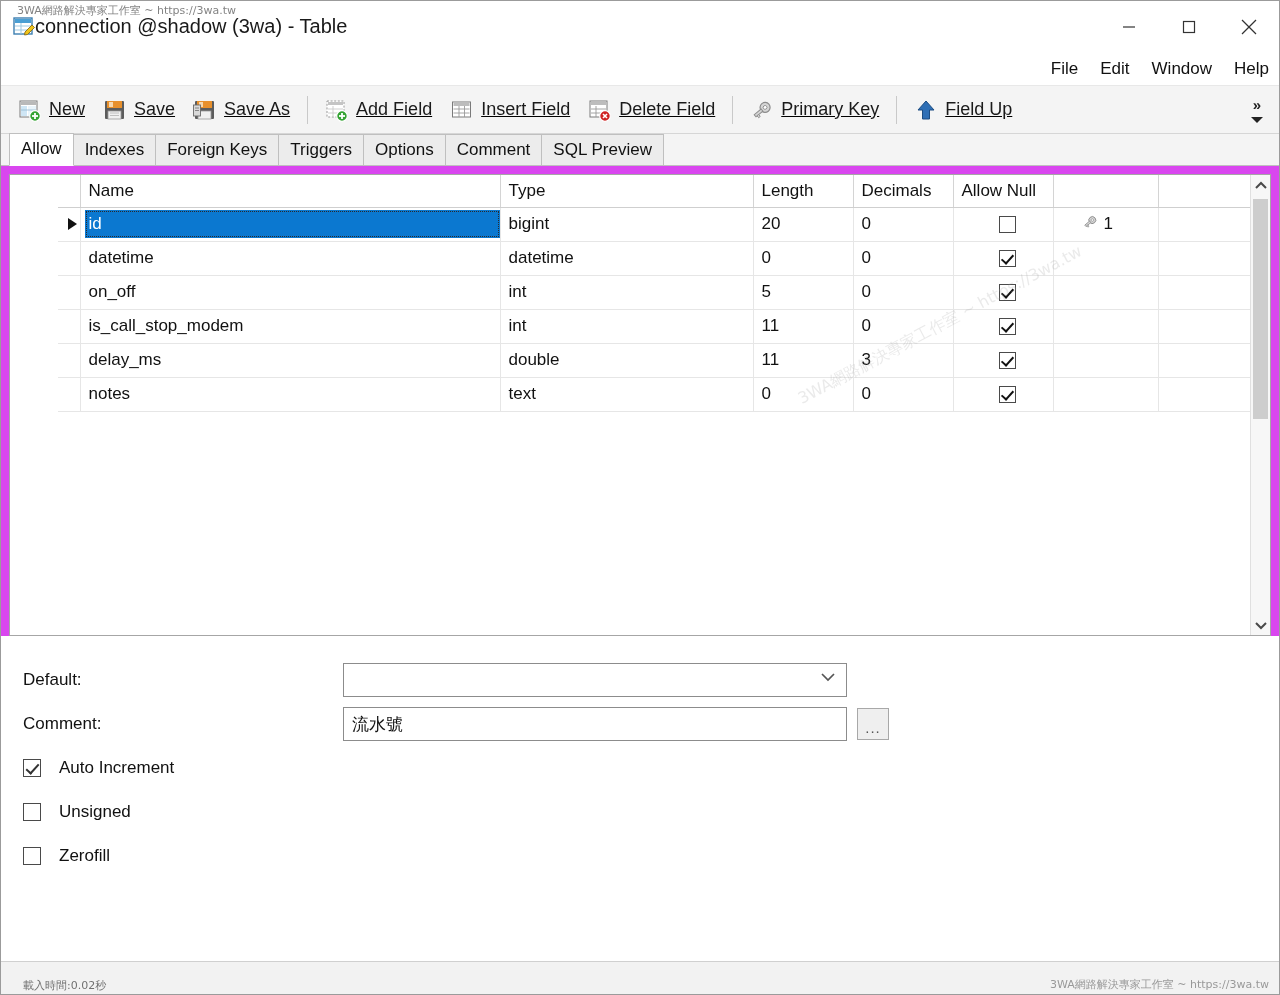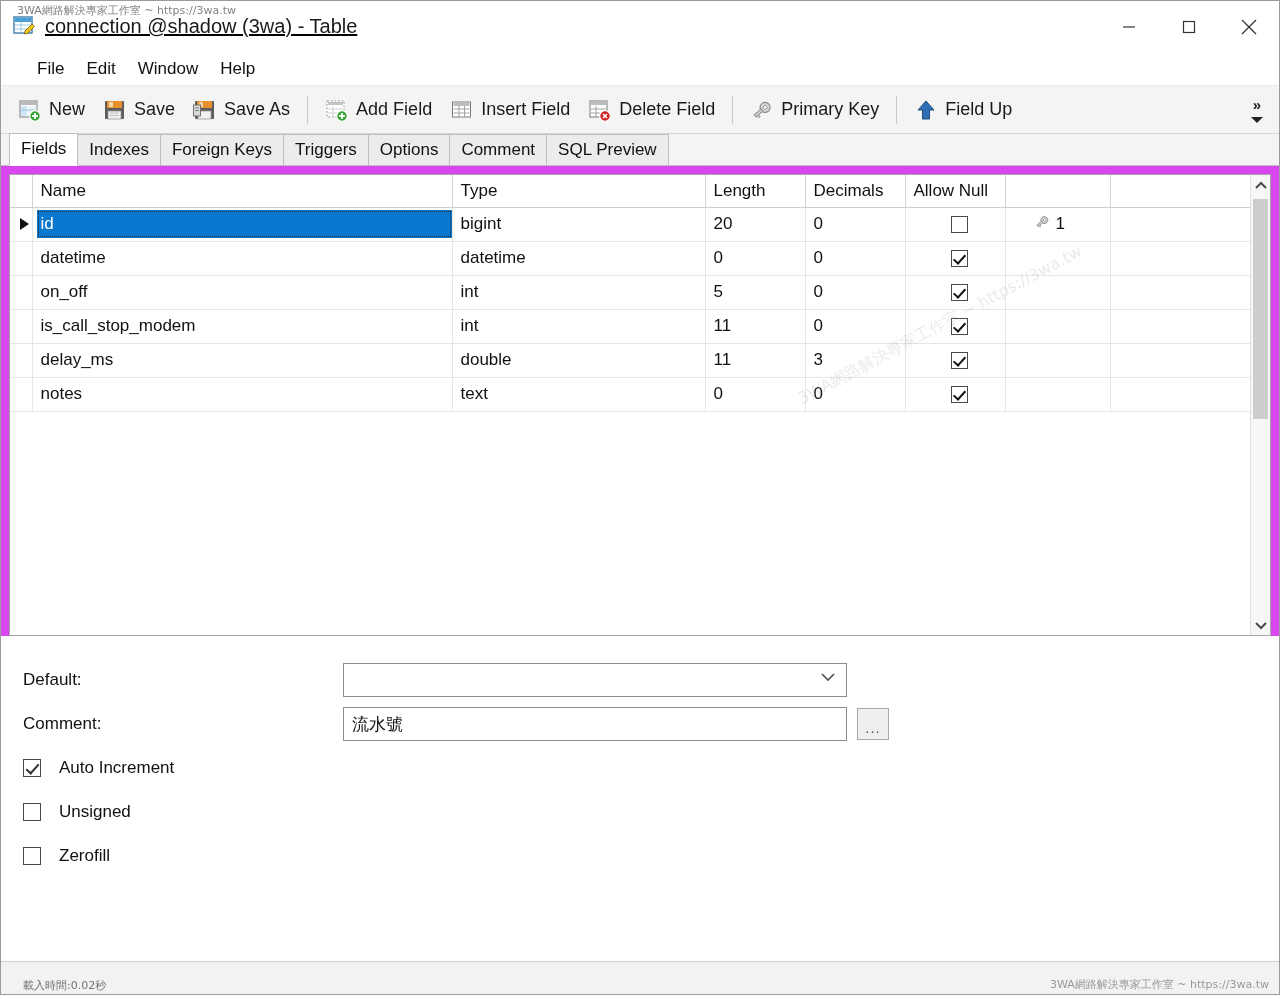"connection @shadow (3wa) - Table" .title-left { align-items: none -> center; gap: 10px -> none; text-decoration: underline -> none }
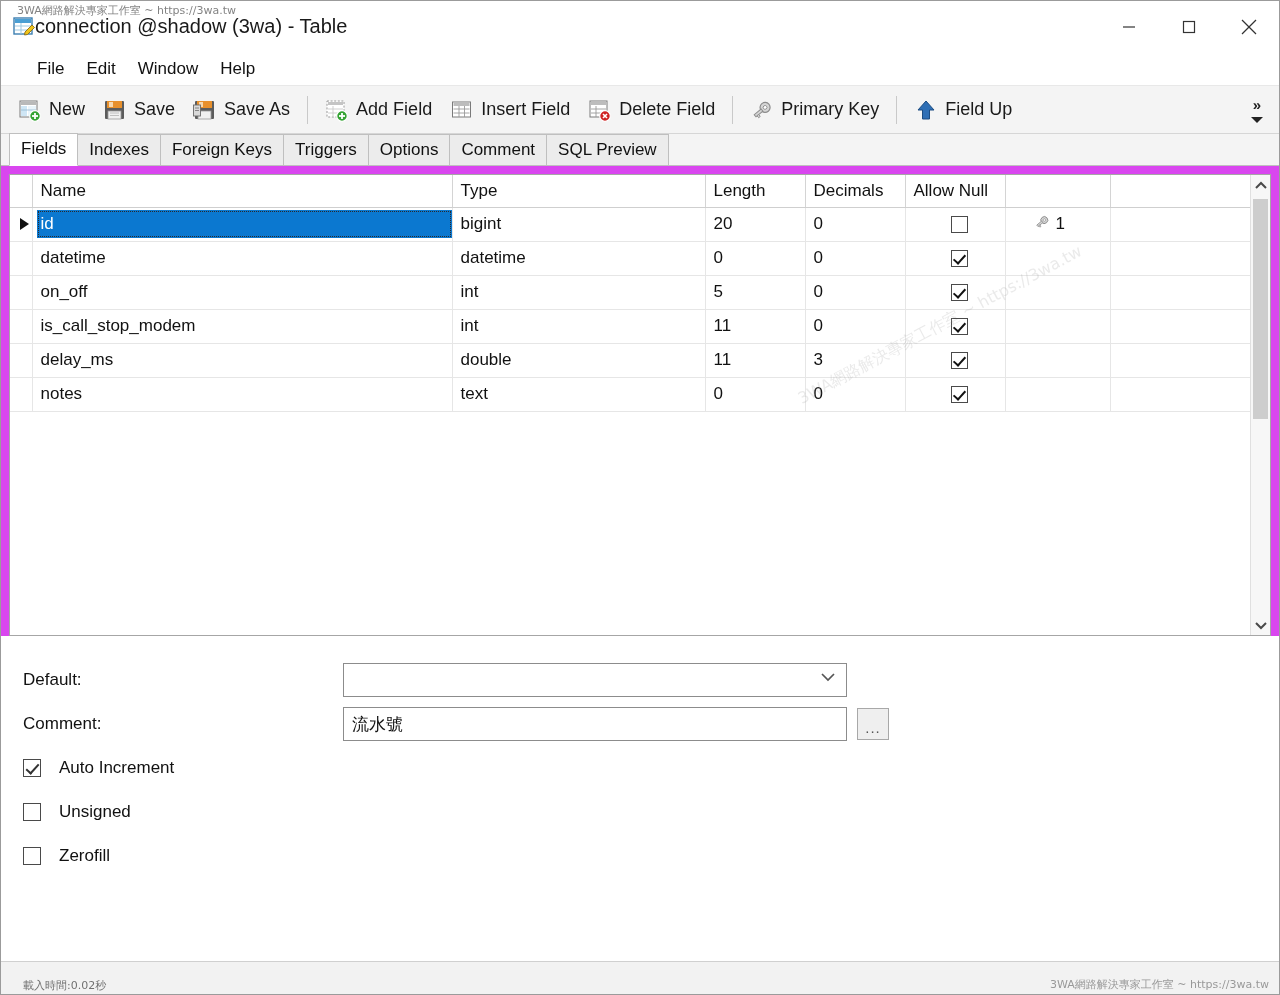"File" .menubar { justify-content: none -> flex-end }
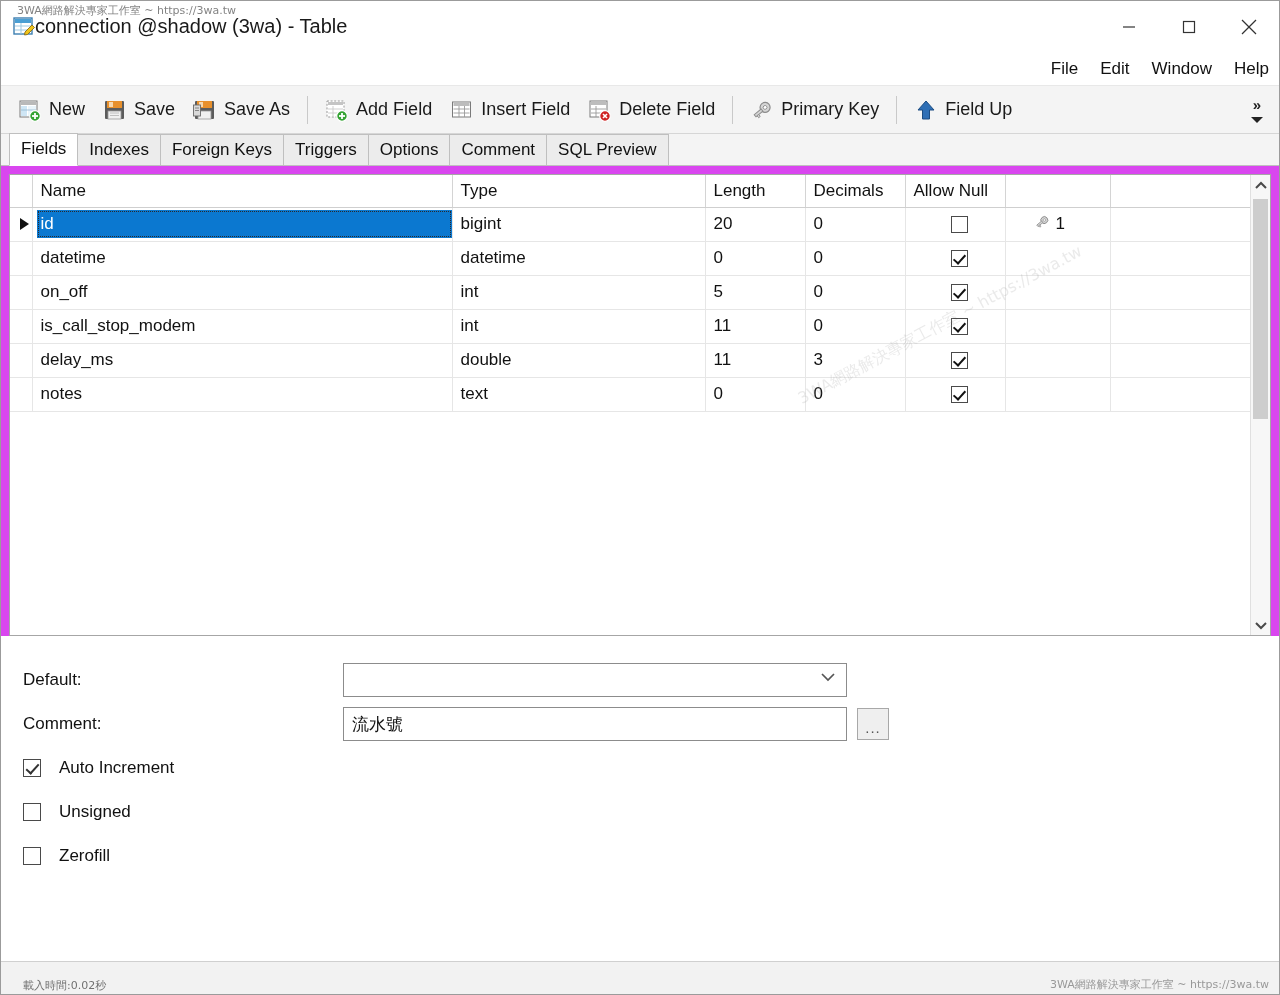"New" .tb-btn { text-decoration: none -> underline }
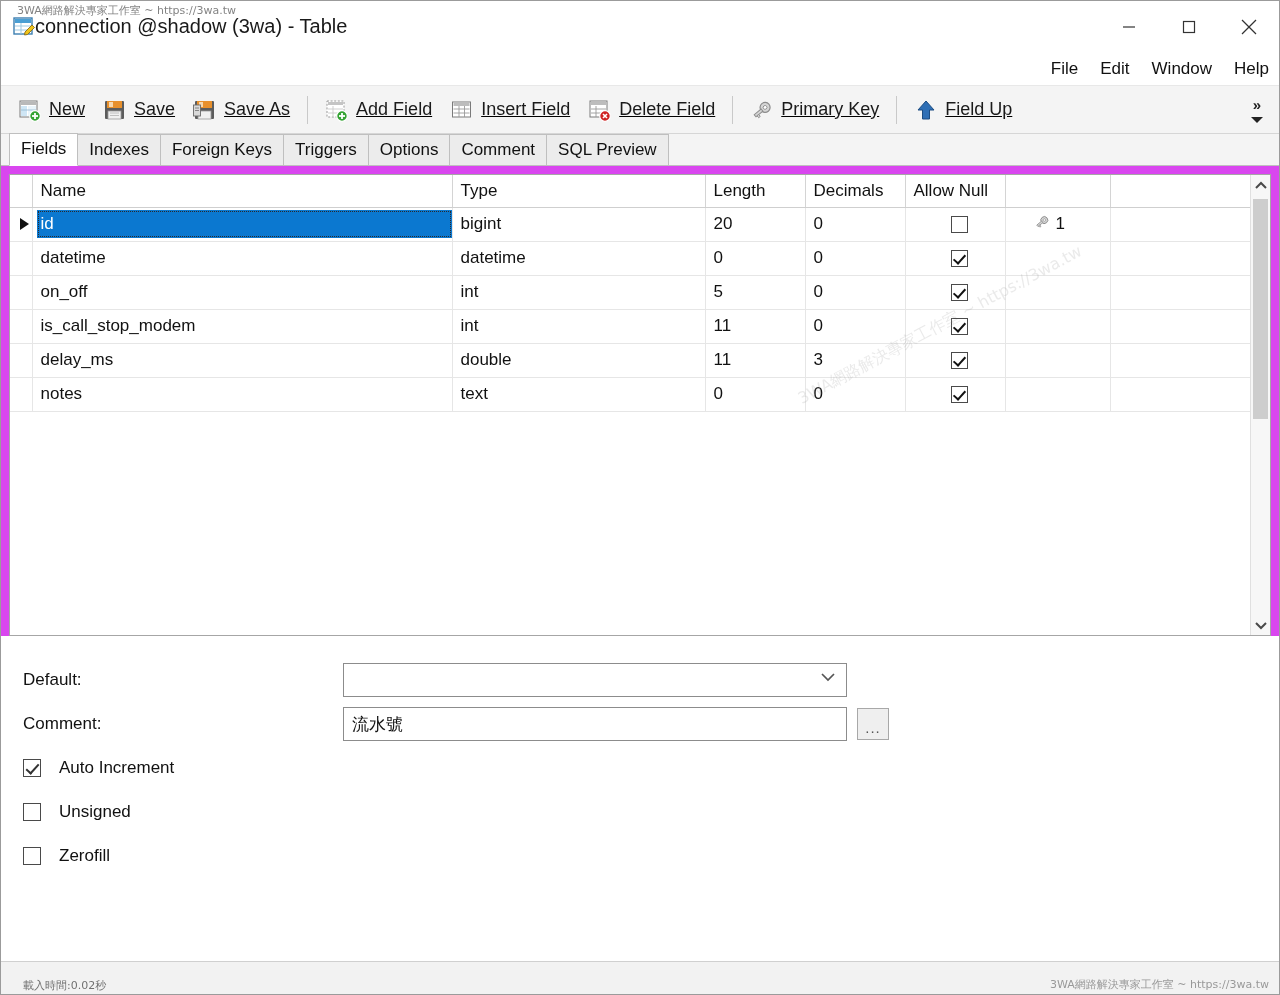"Fields" div.tab { text: Fields -> Allow }
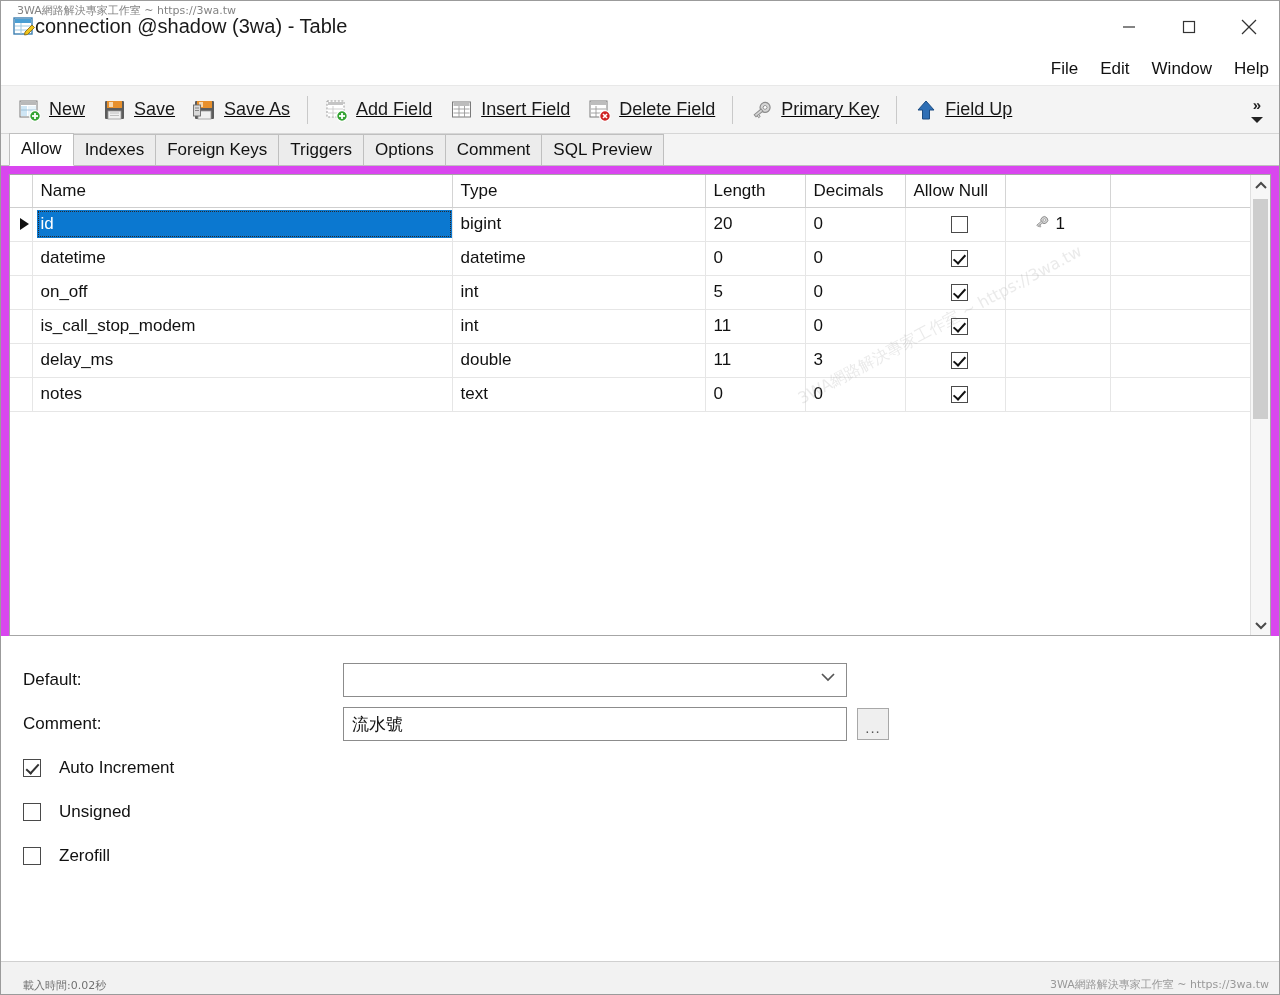"Name" .gridwrap { padding-left: none -> 48px }
